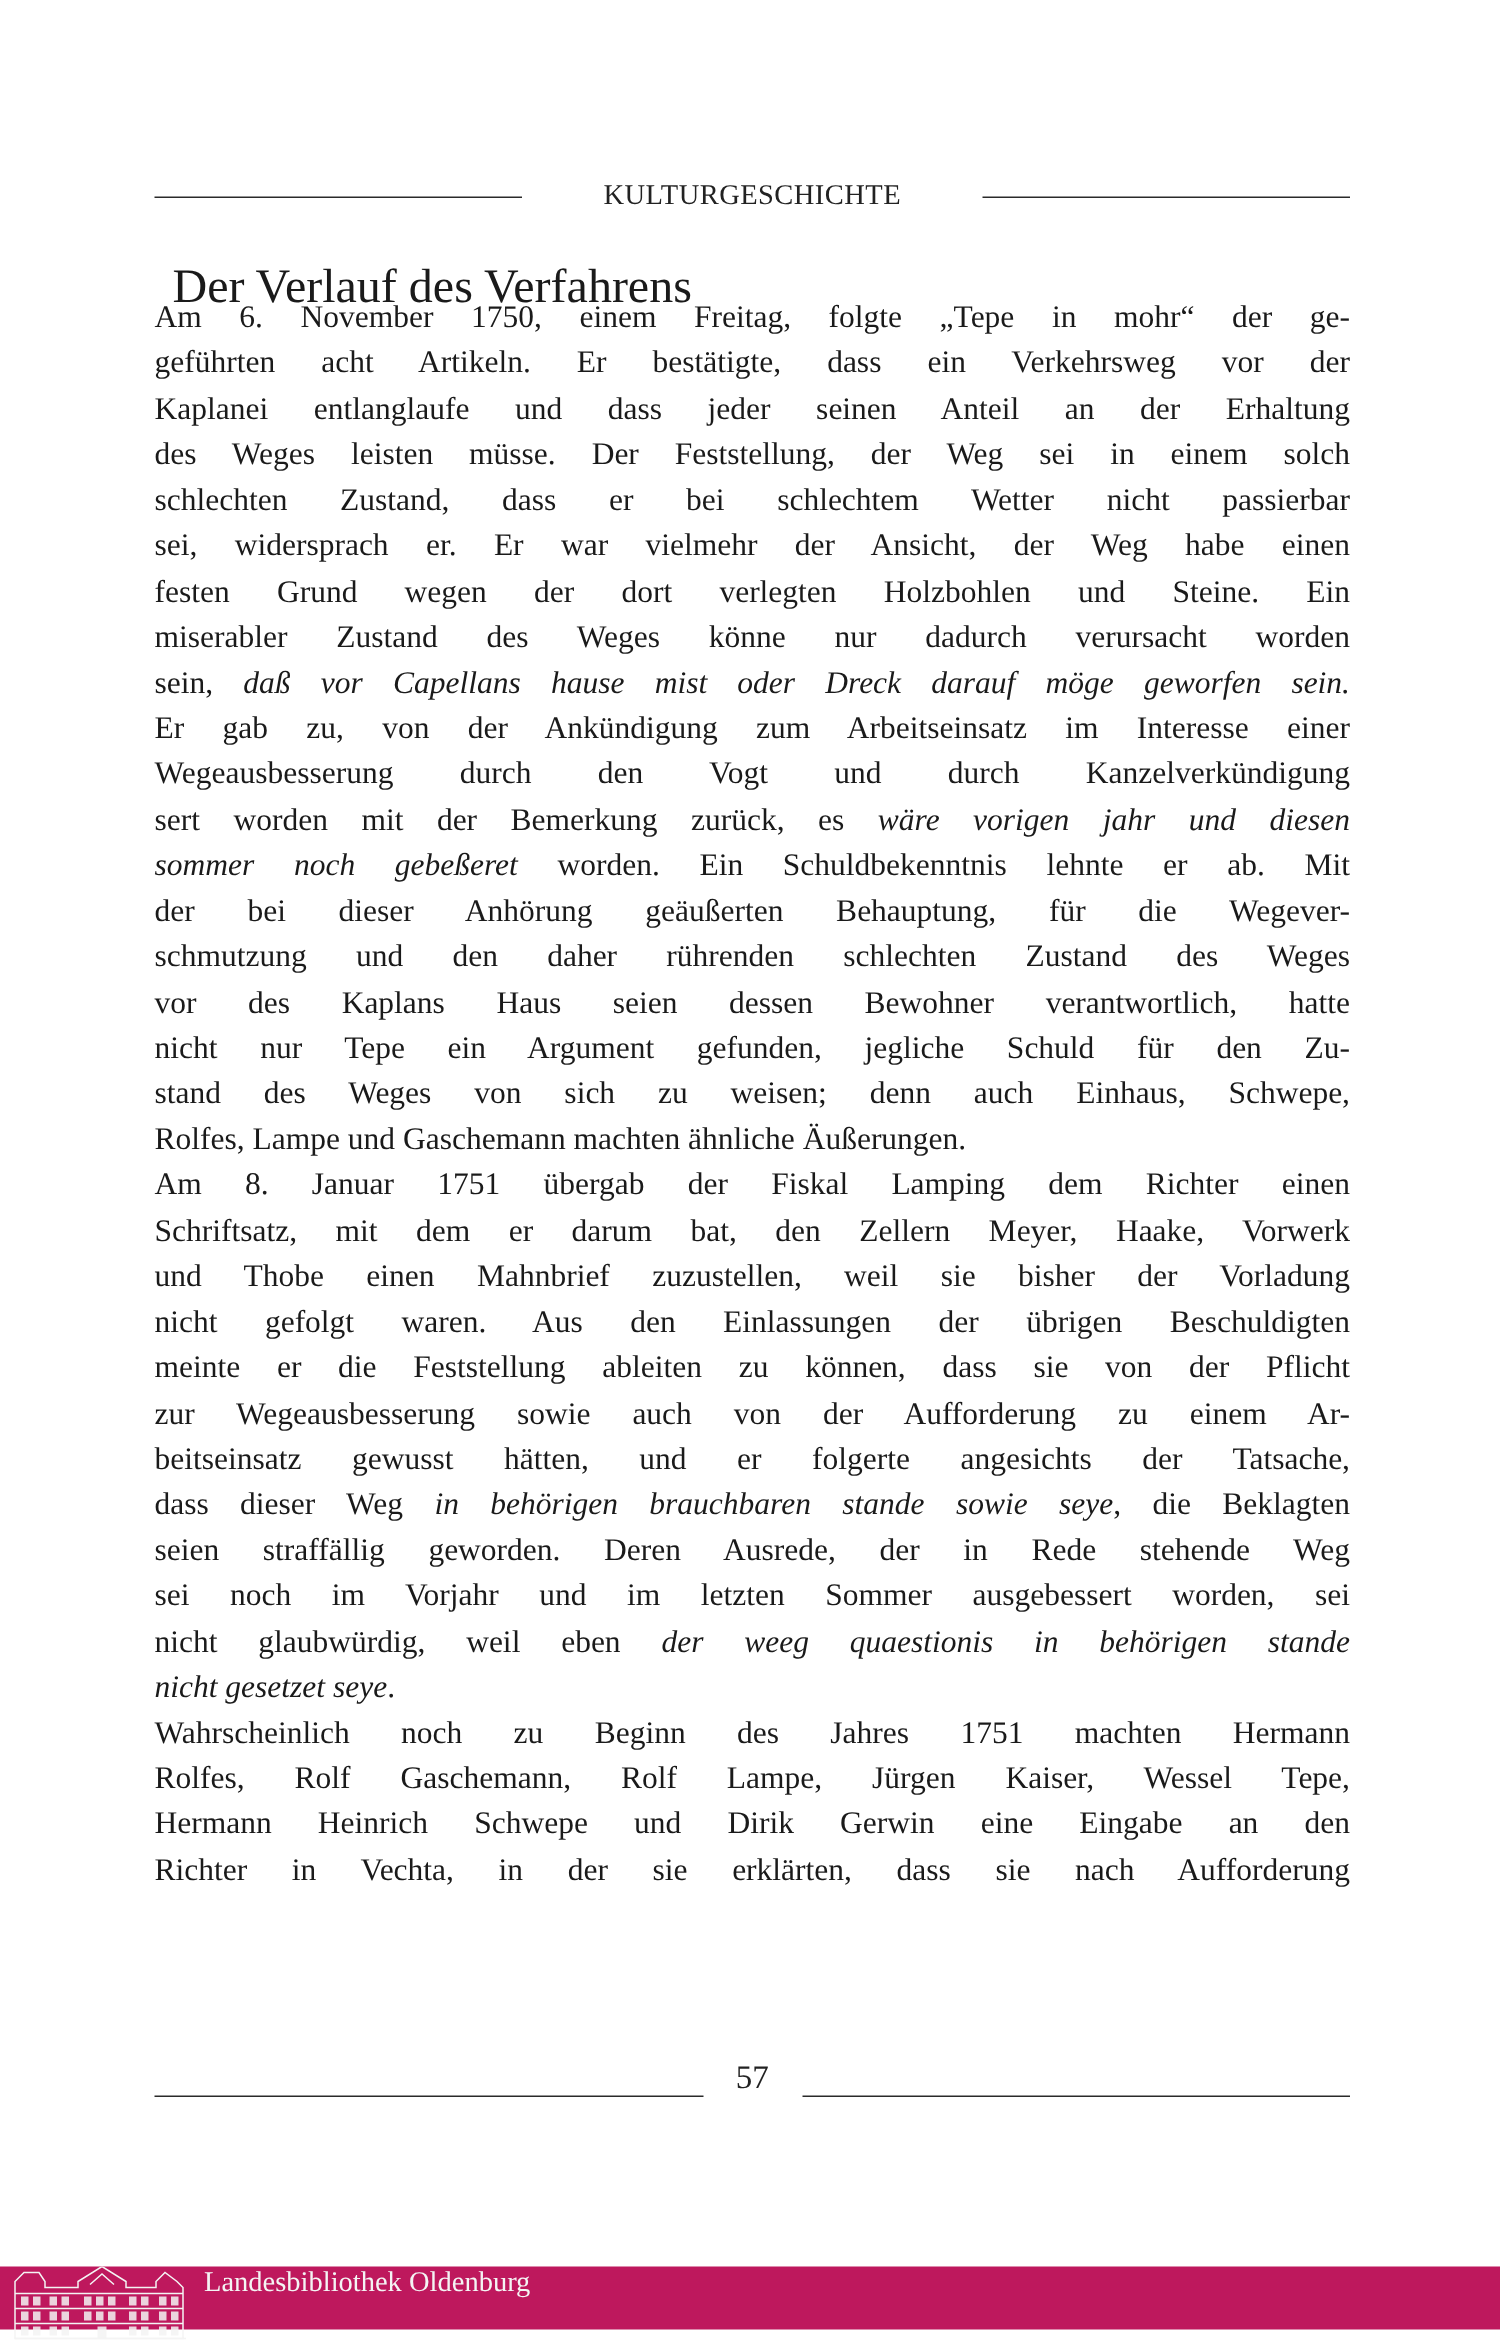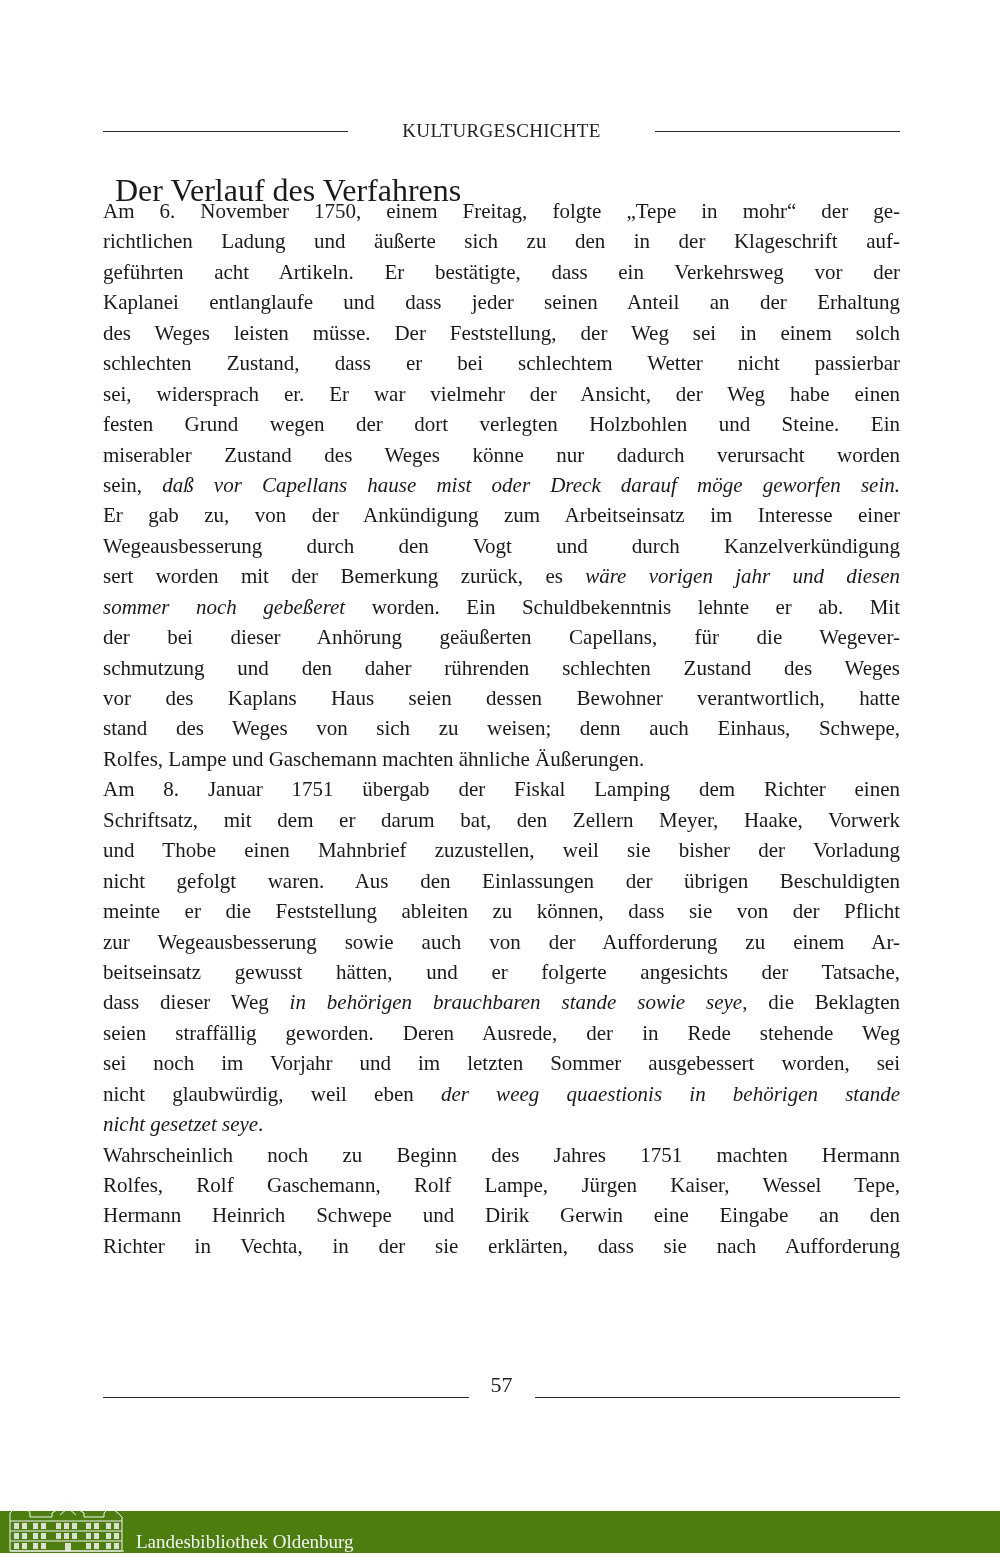"richtlichen Ladung und äußerte sich" span.line { html: <span><span>richtlichen Ladung und äußerte sich zu den in der Klageschrift auf-</span></span> -> none }
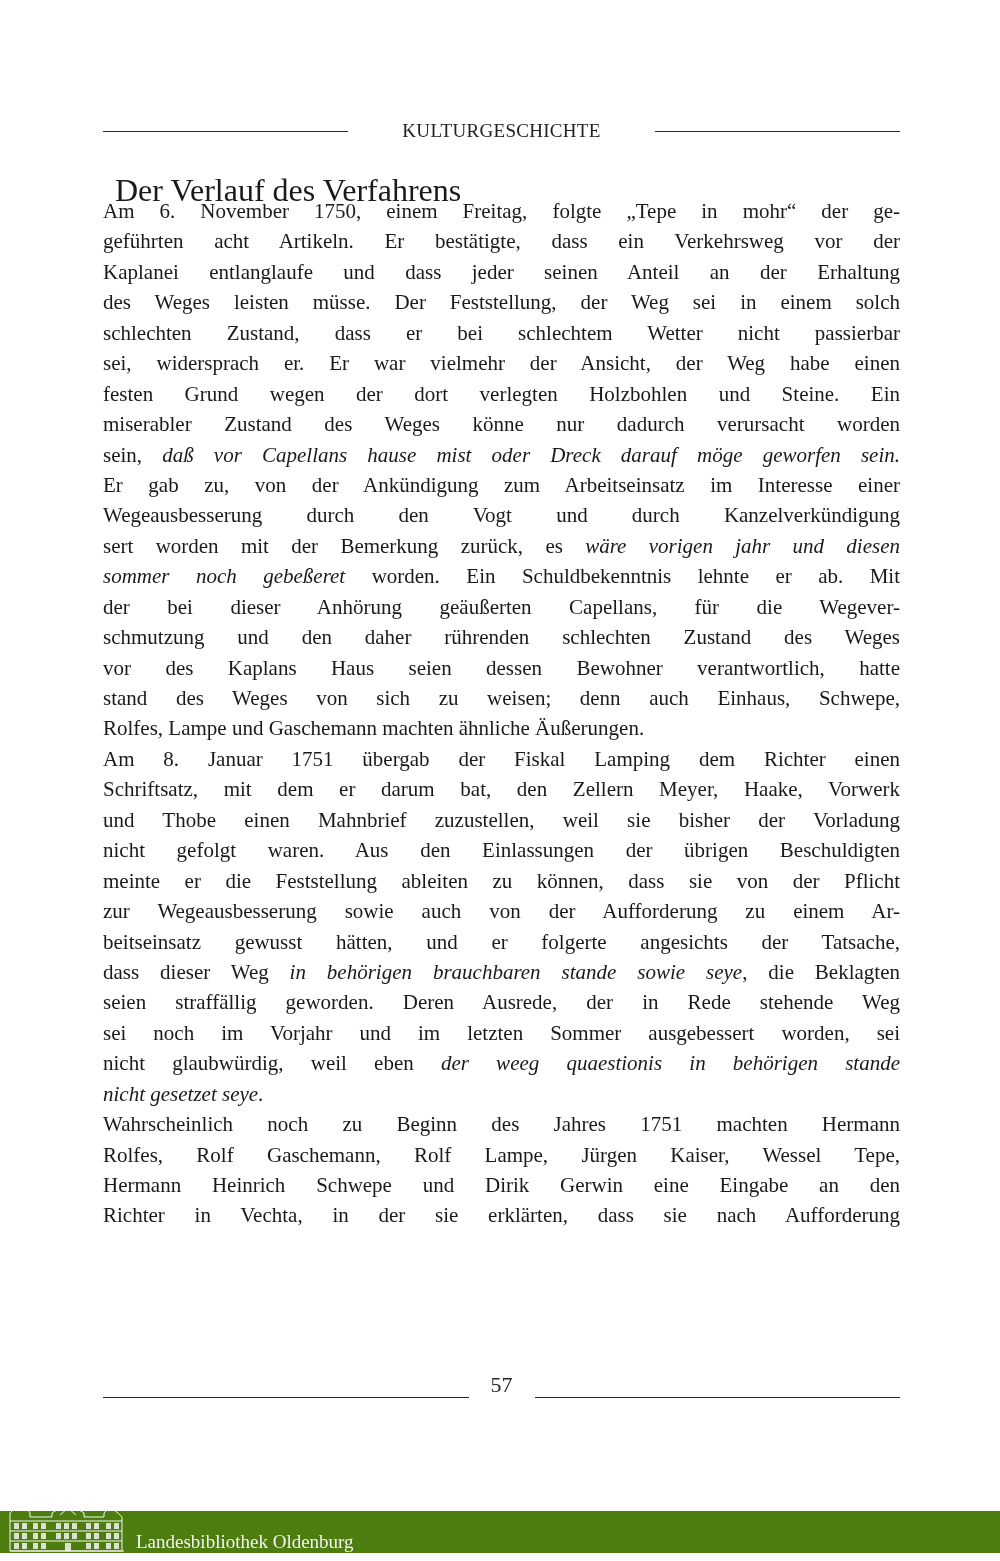"der bei dieser Anhörung geäußerten" span { text: Capellans -> Behauptung }
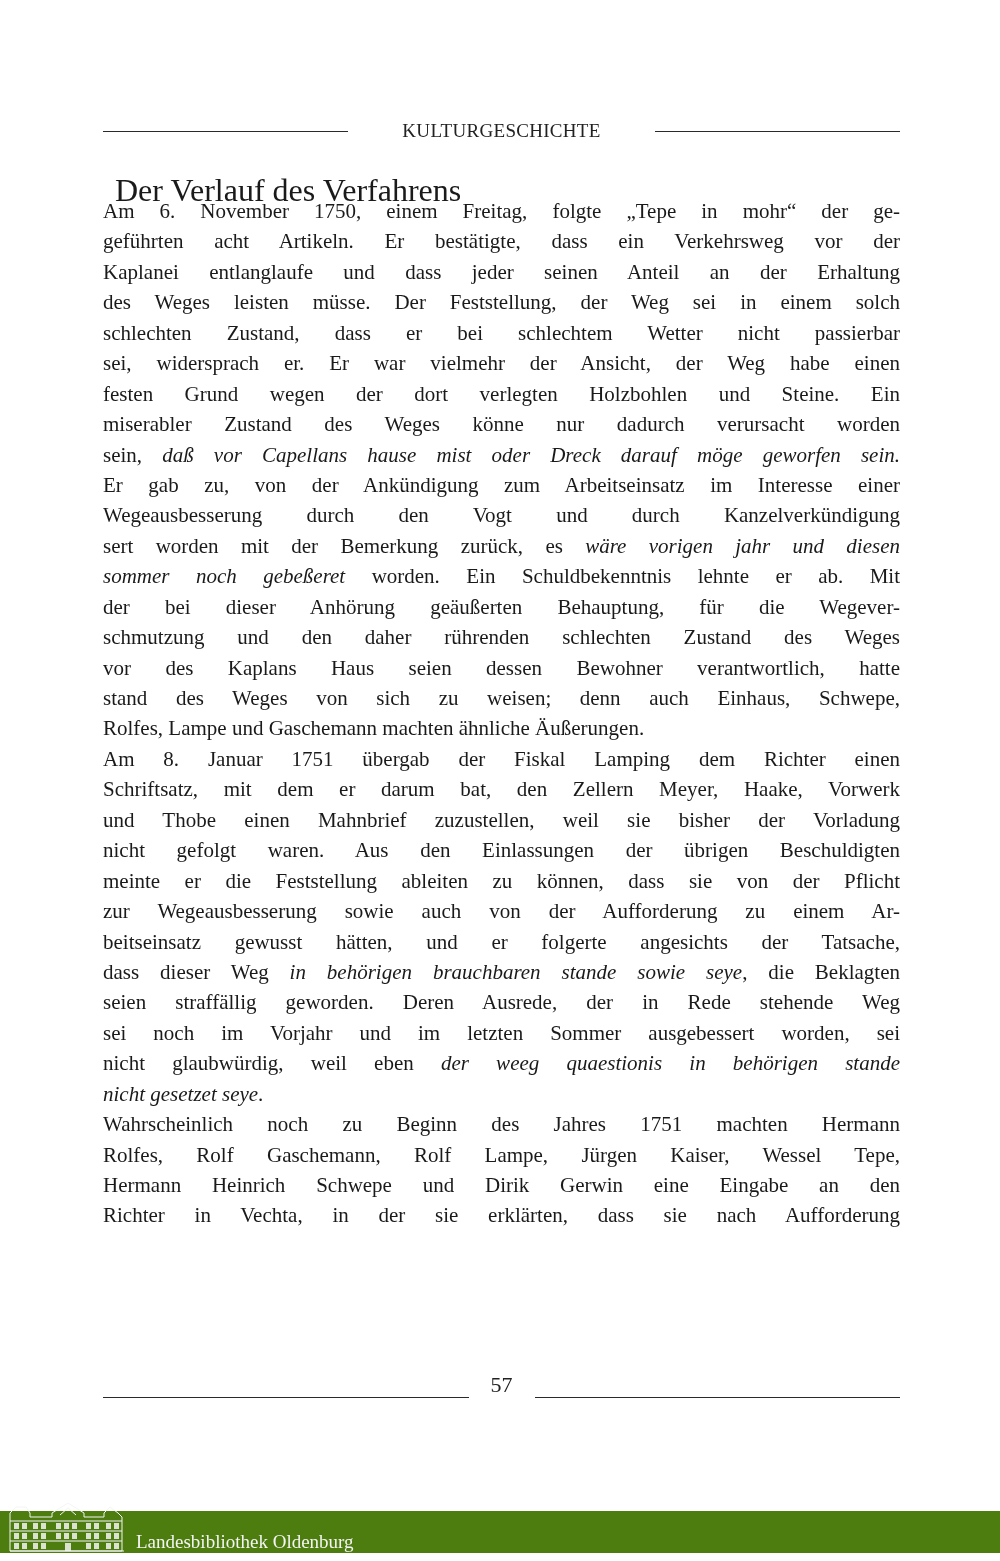"nicht nur Tepe ein Argument" span.line { html: none -> <span><span>nicht nur Tepe ein Argument gefunden, jegliche Schuld für den Zu-</span></span> }
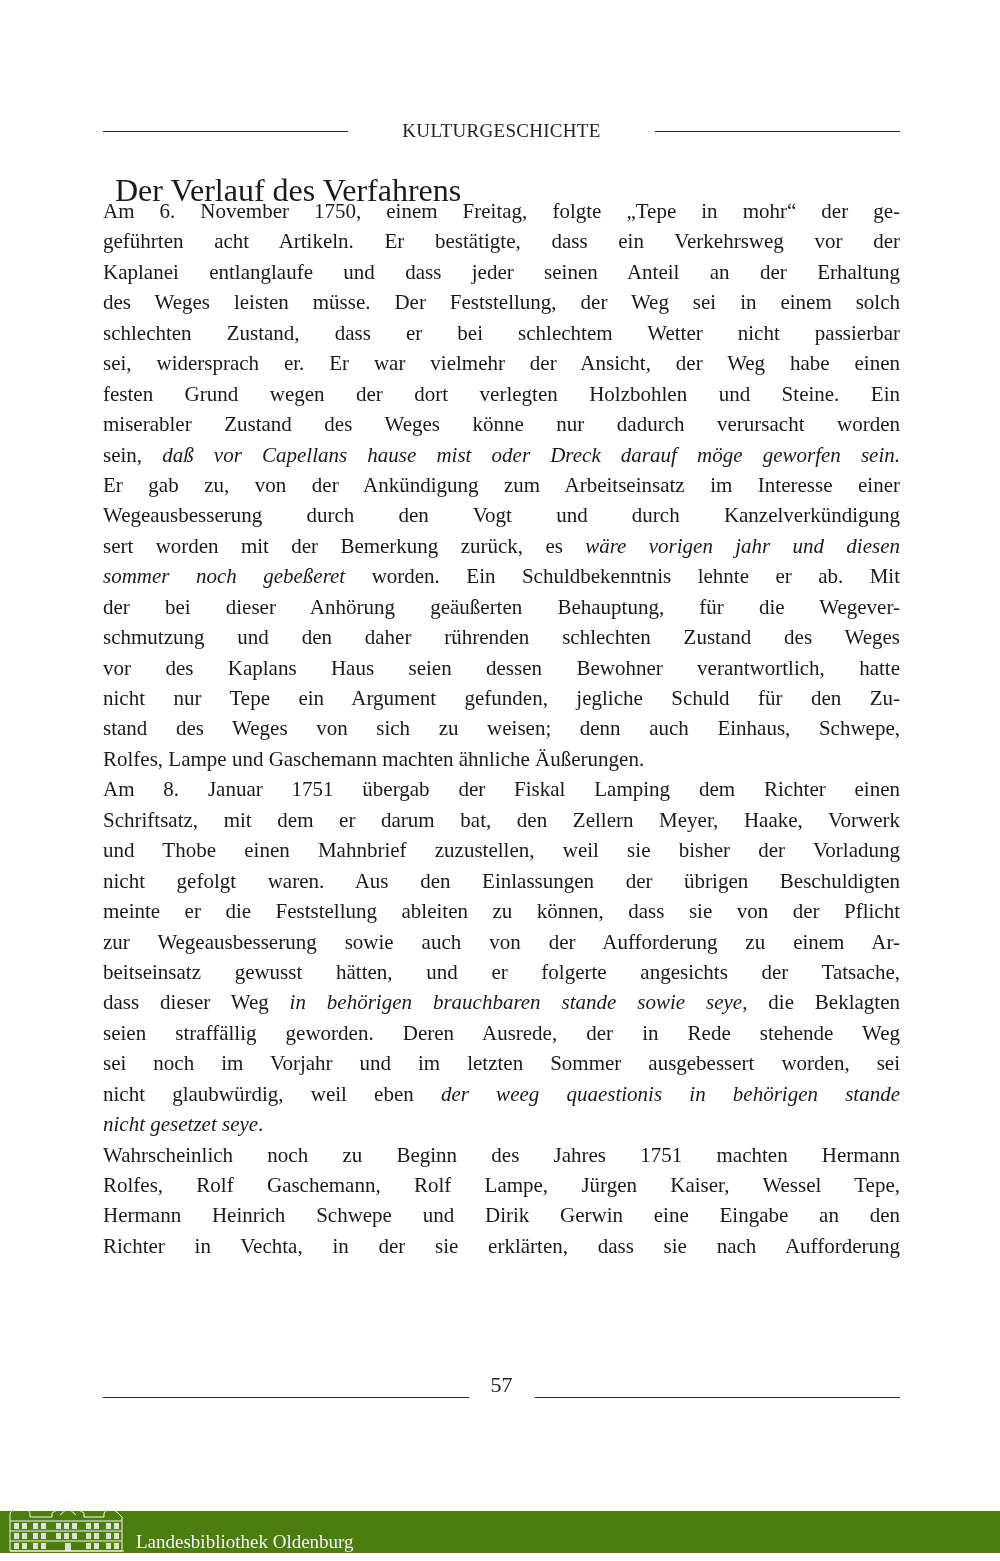"Landesbibliothek Oldenburg" .footer-bar { align-items: flex-end -> flex-start; background: #4d7c0f -> #be185d }
